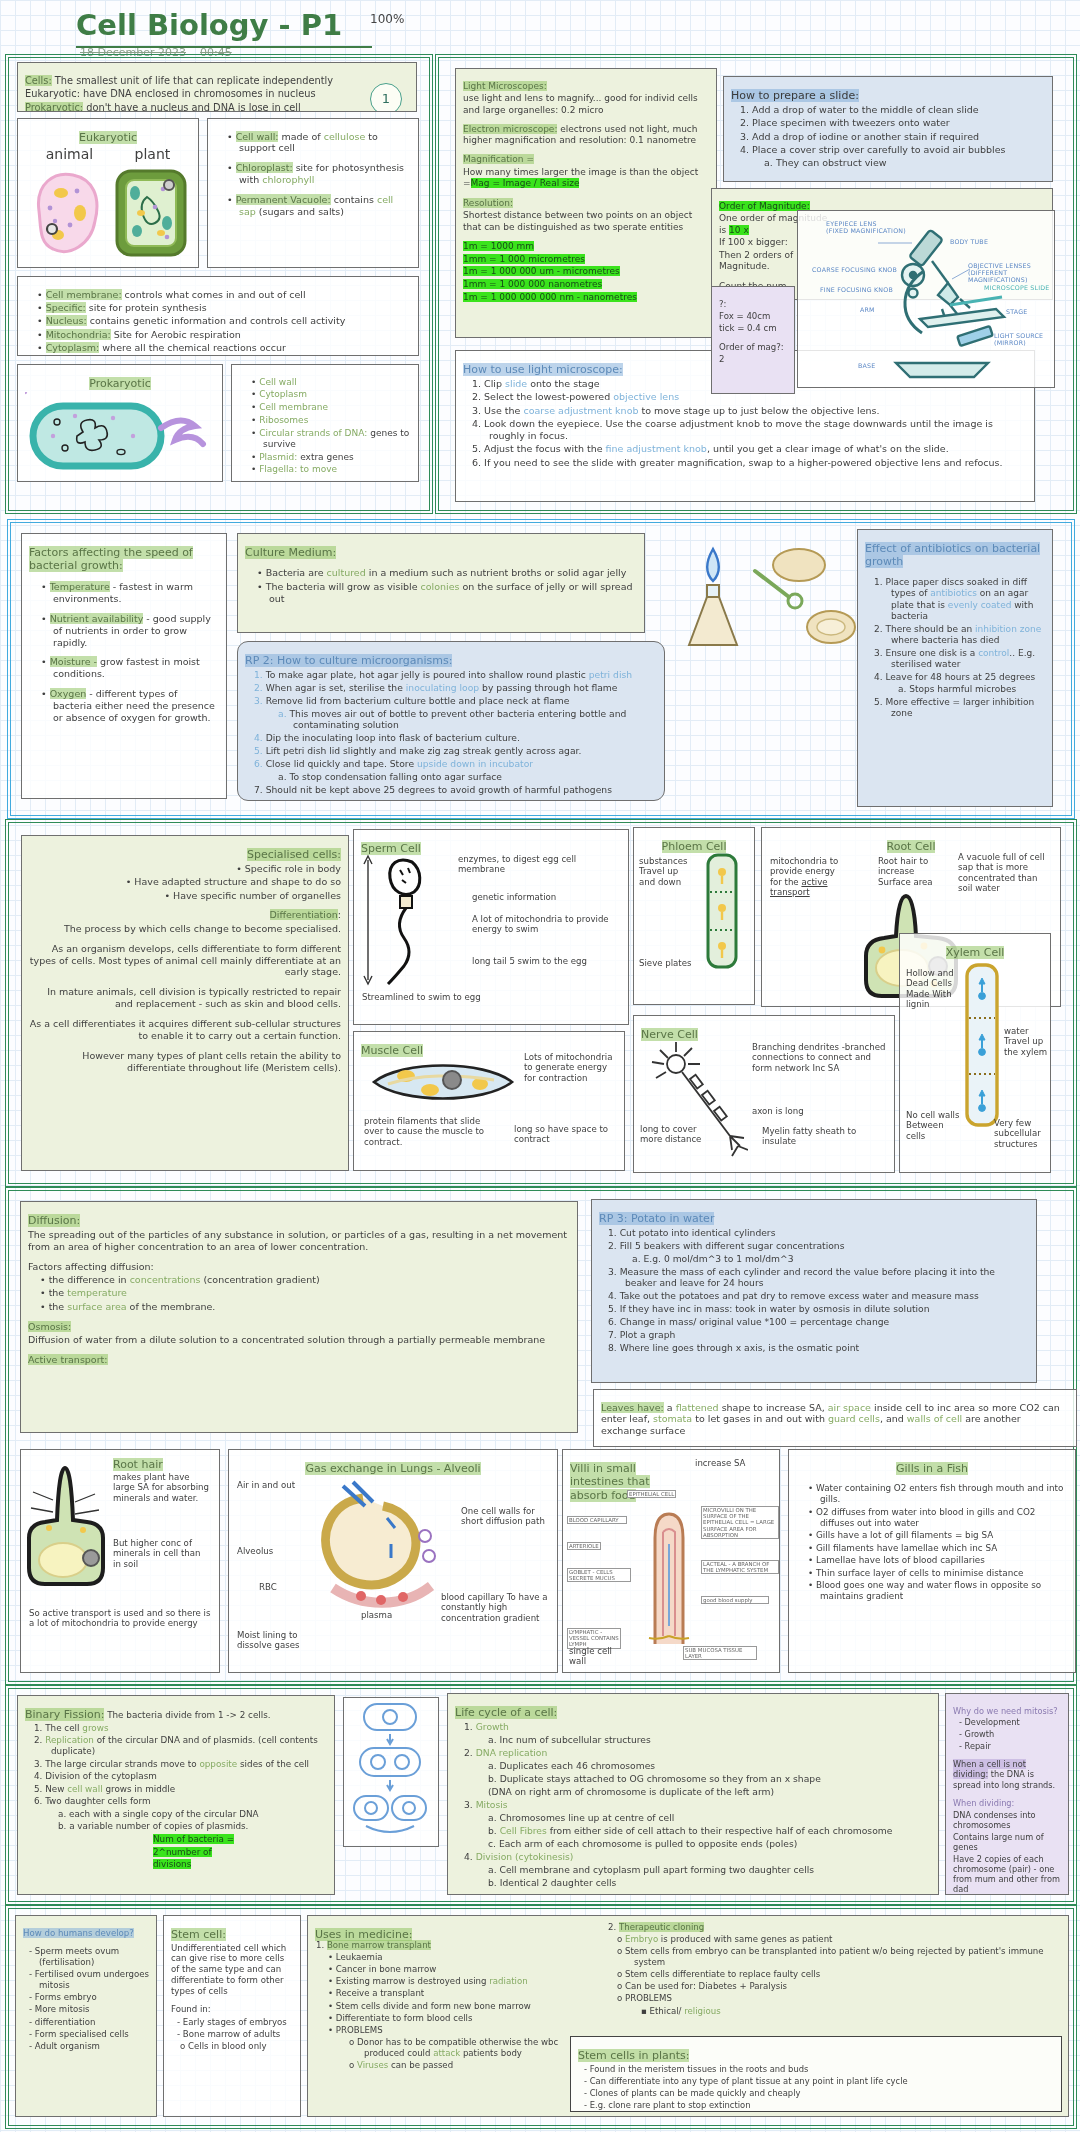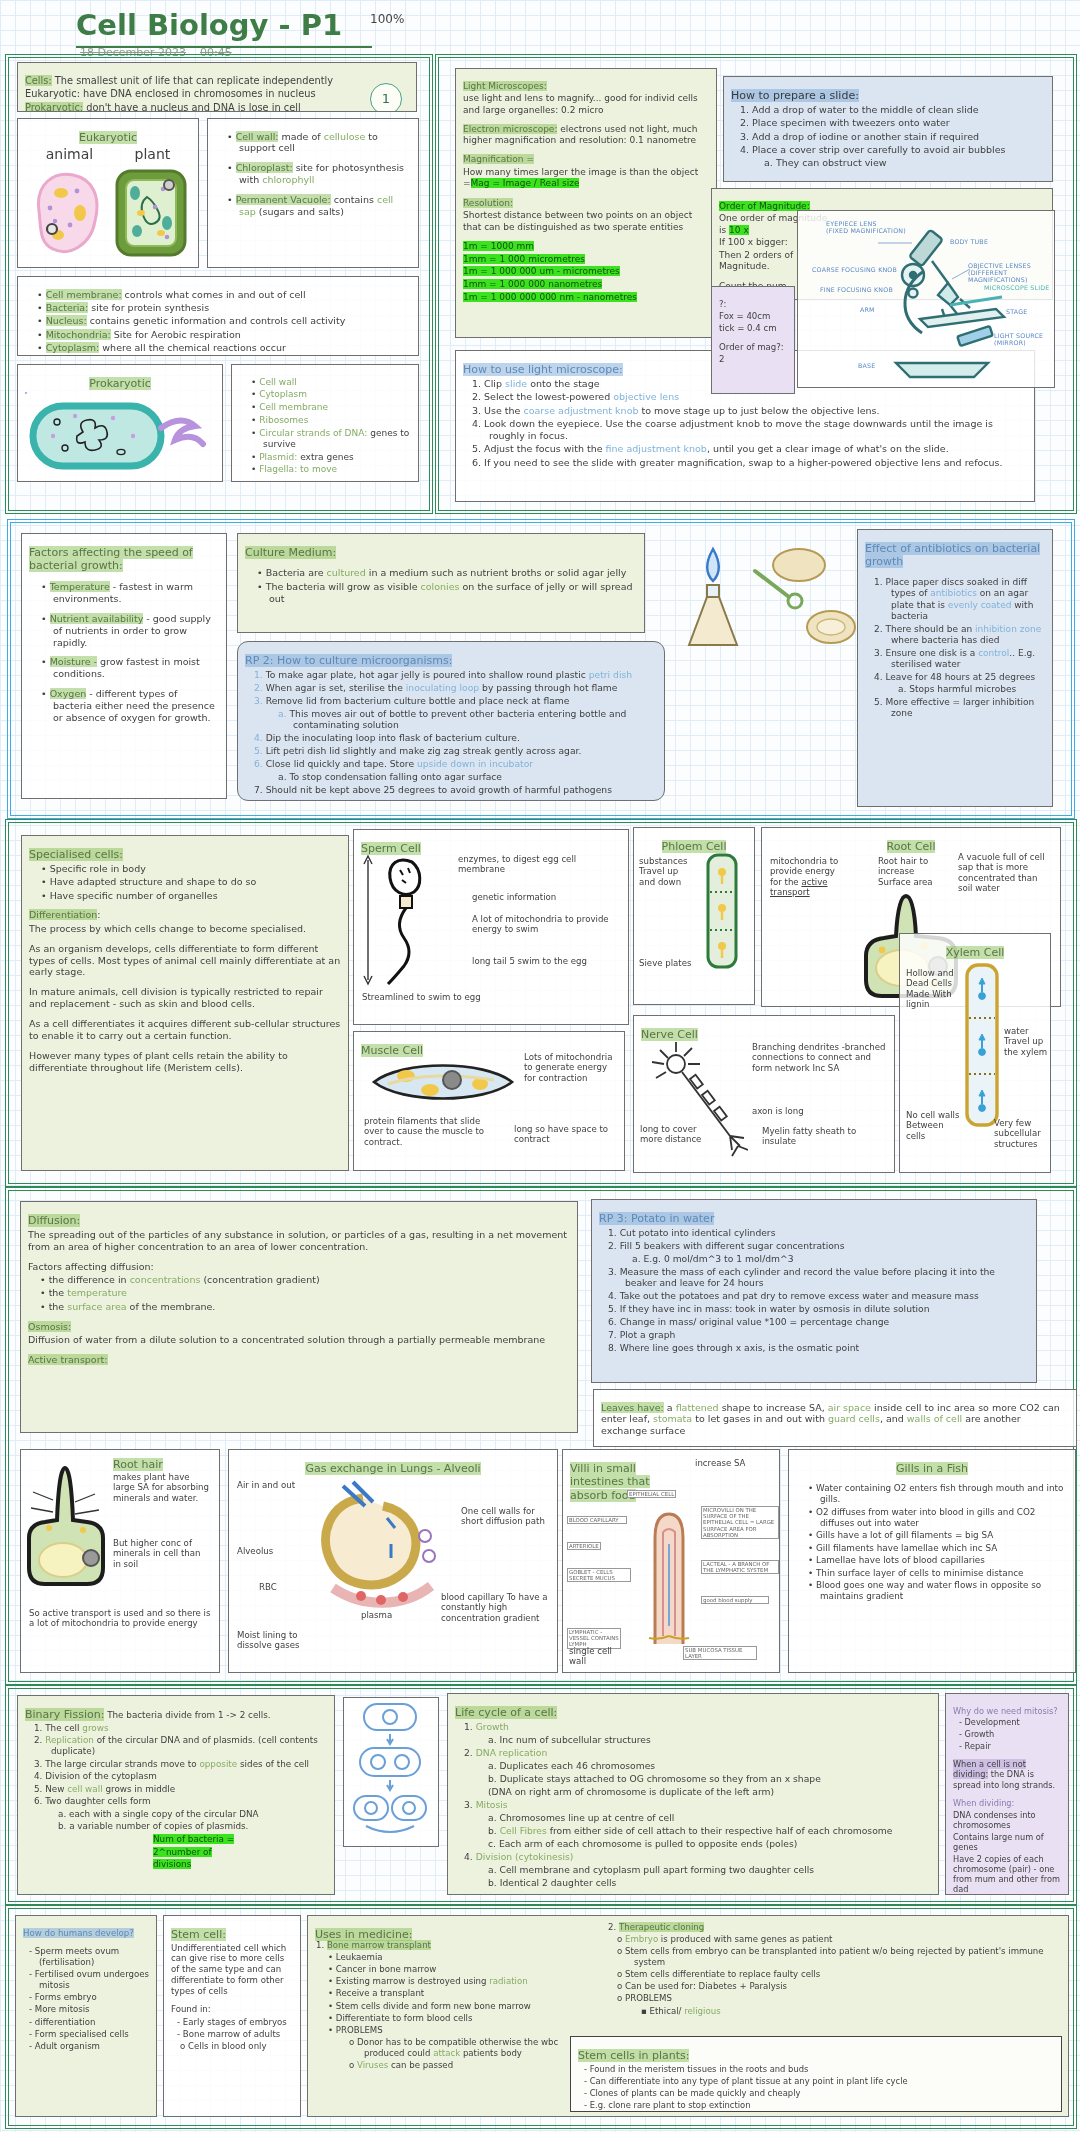"Bacteria:" span.hl { text: Bacteria -> Specific }
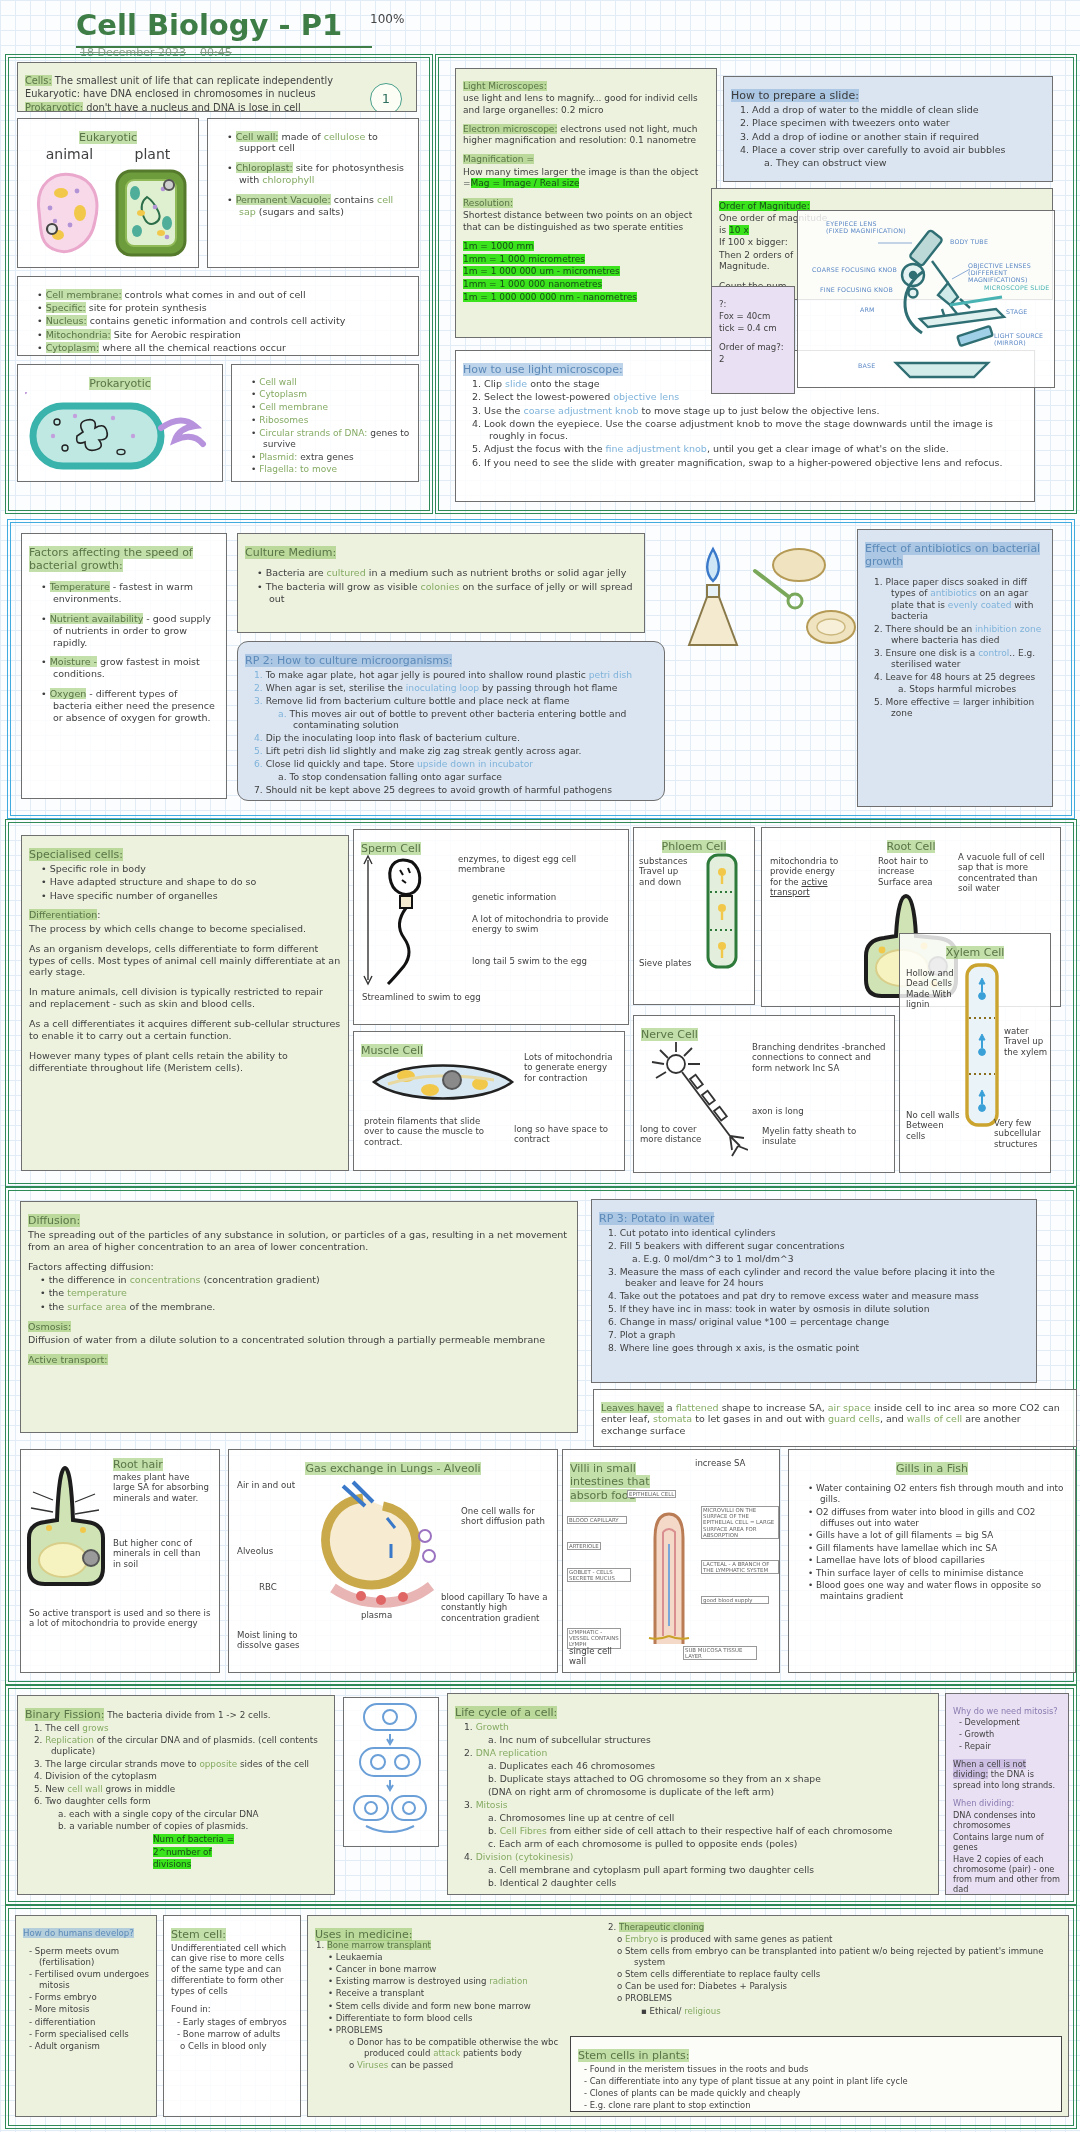"Specialised cells:" div.box { text-align: none -> right }
